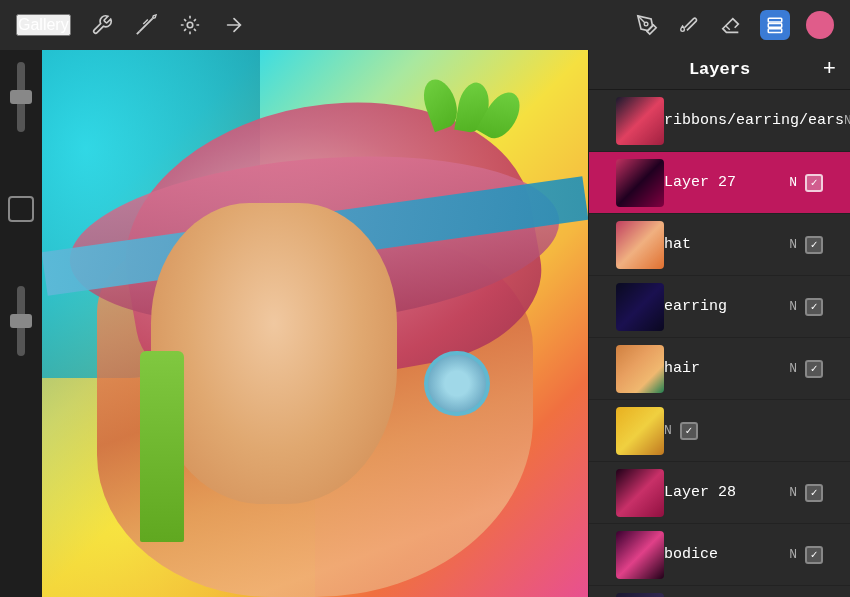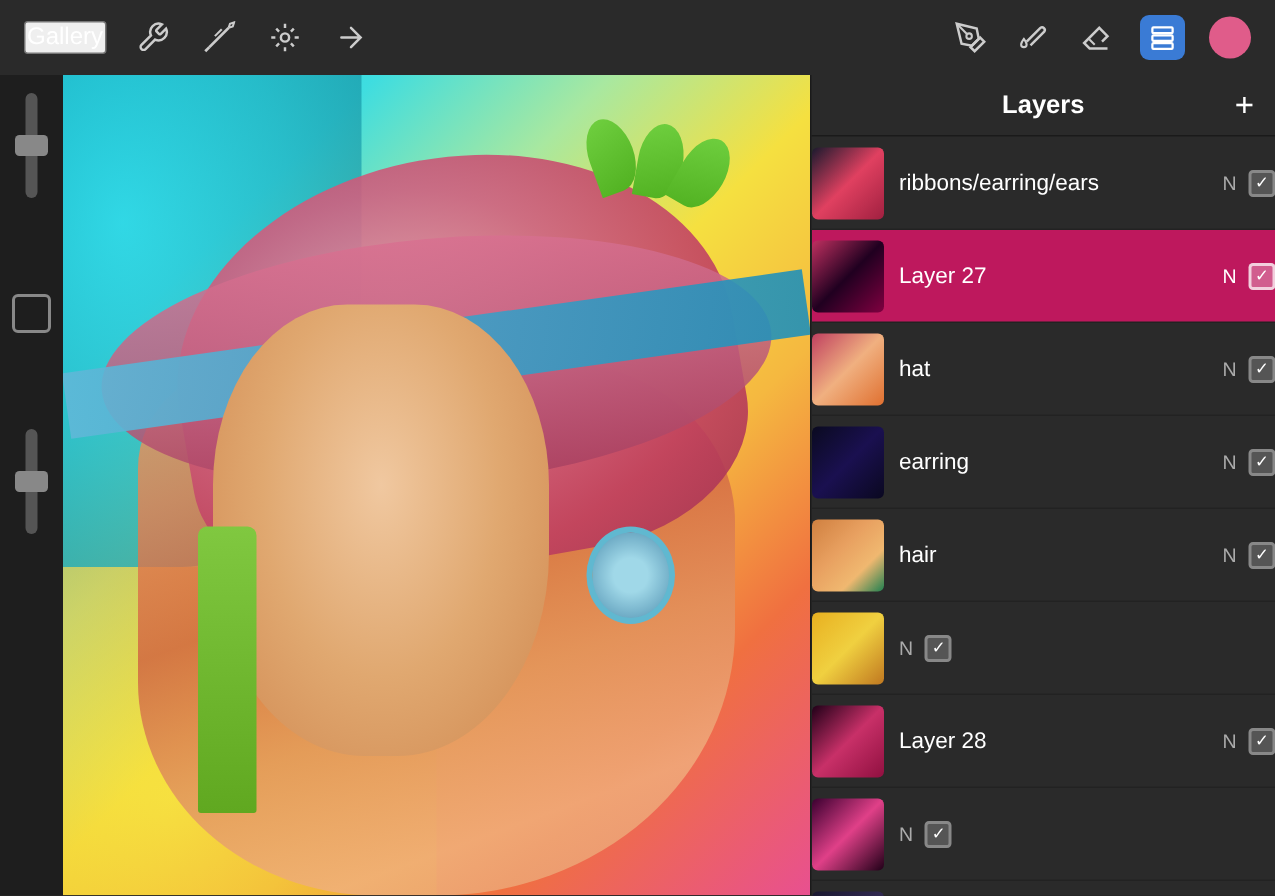"Layers" .layers-panel { font-family: none -> Liberation Mono, monospace; width: 310px -> 262px }
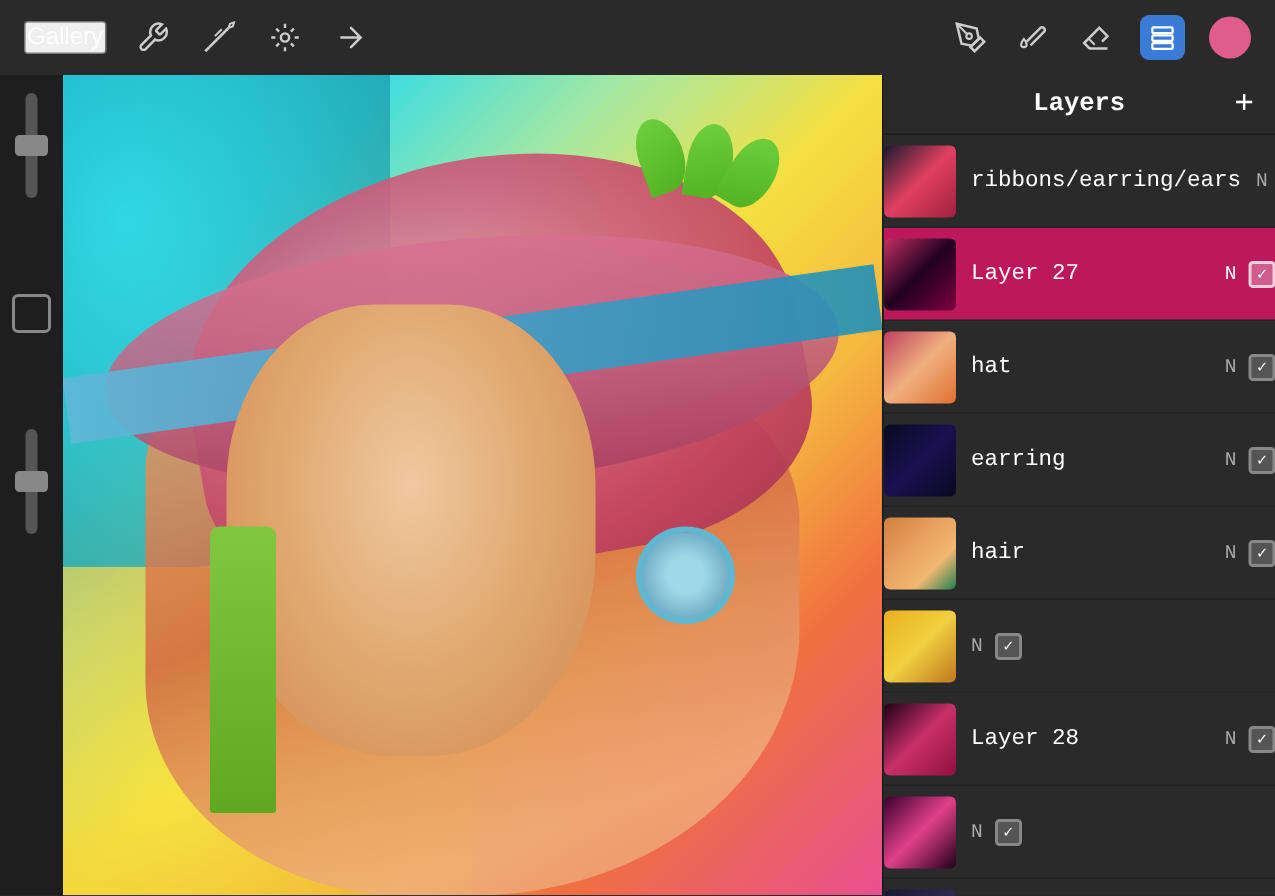"ribbons/earring/ears" .layer-item { gap: 10px -> none; padding: 6px 0 -> 6px 27px }
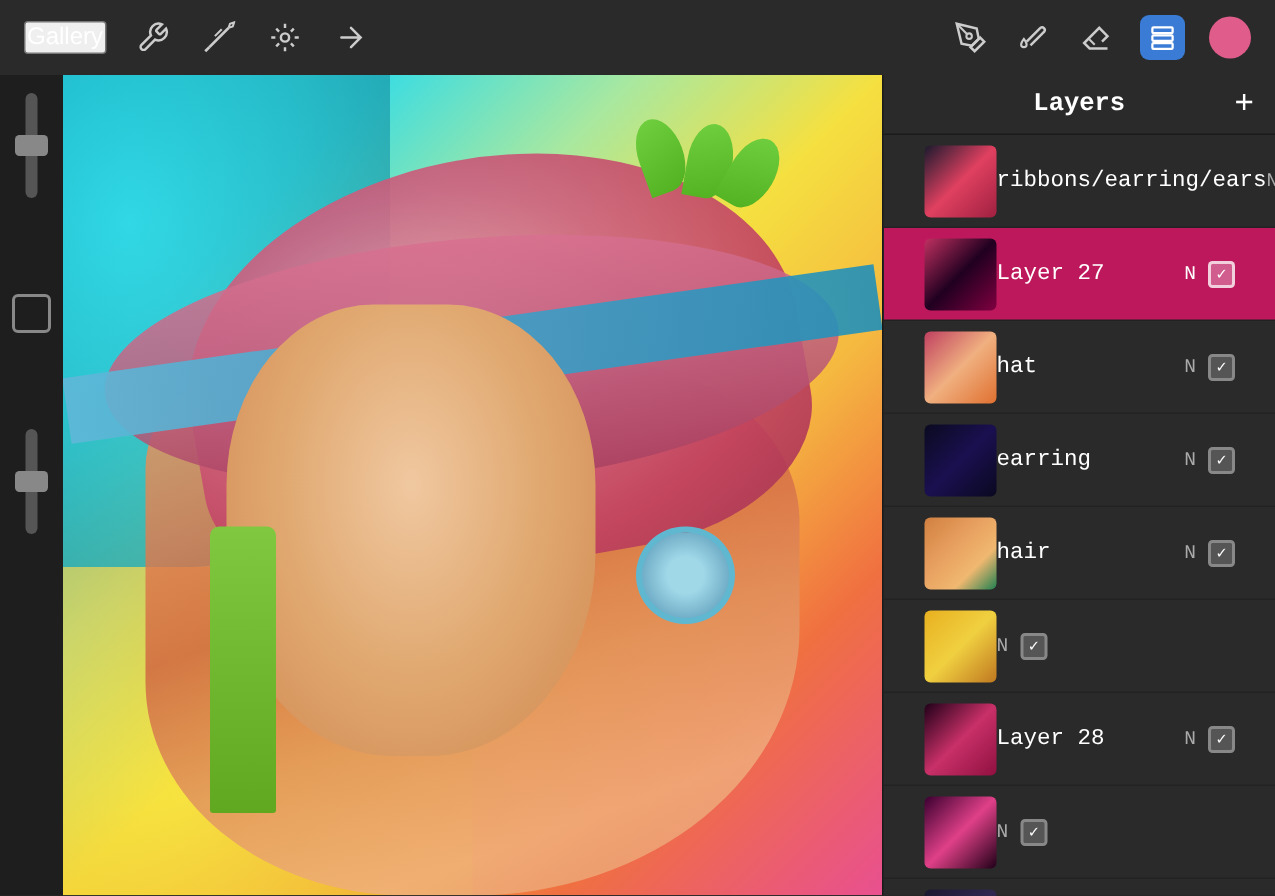"bodice" div.layer-info { html: none -> <div> <span>bodice</span> </div> }
